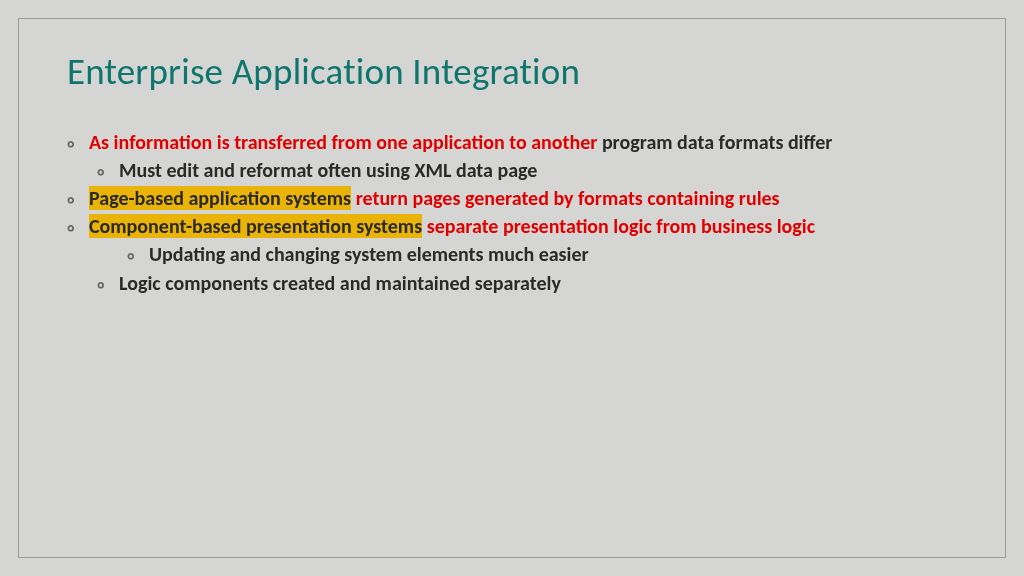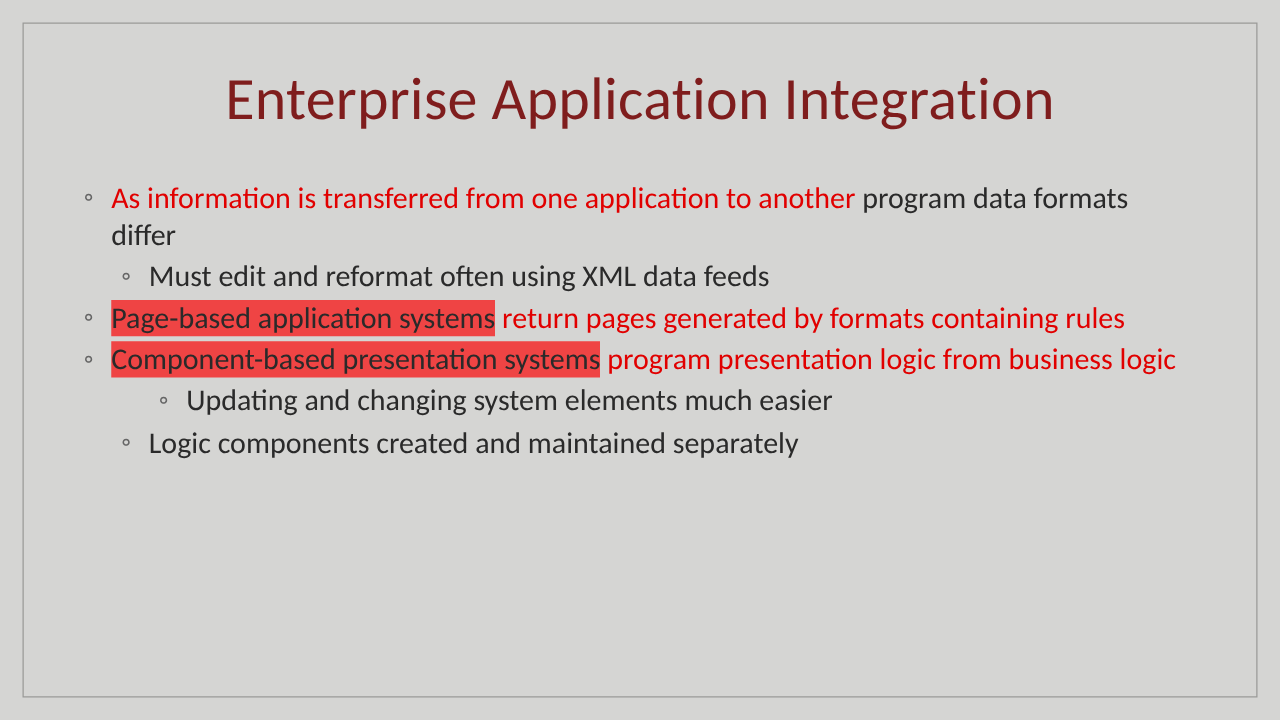"Enterprise Application Integration" h1 { color: #7f1d1d -> #0f766e; font-size: 48px -> 37px; text-align: center -> none }
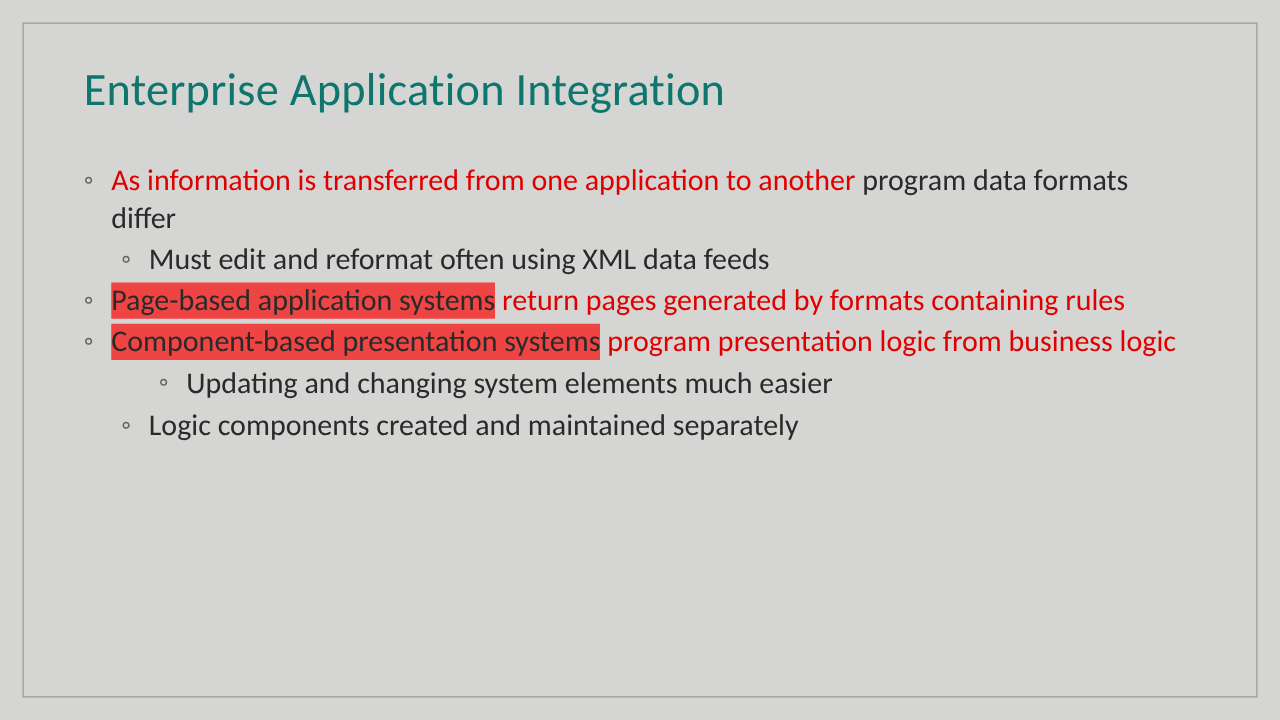"As information is transferred from" .bullet { font-size: 24px -> 20px; font-weight: 400 -> 700 }
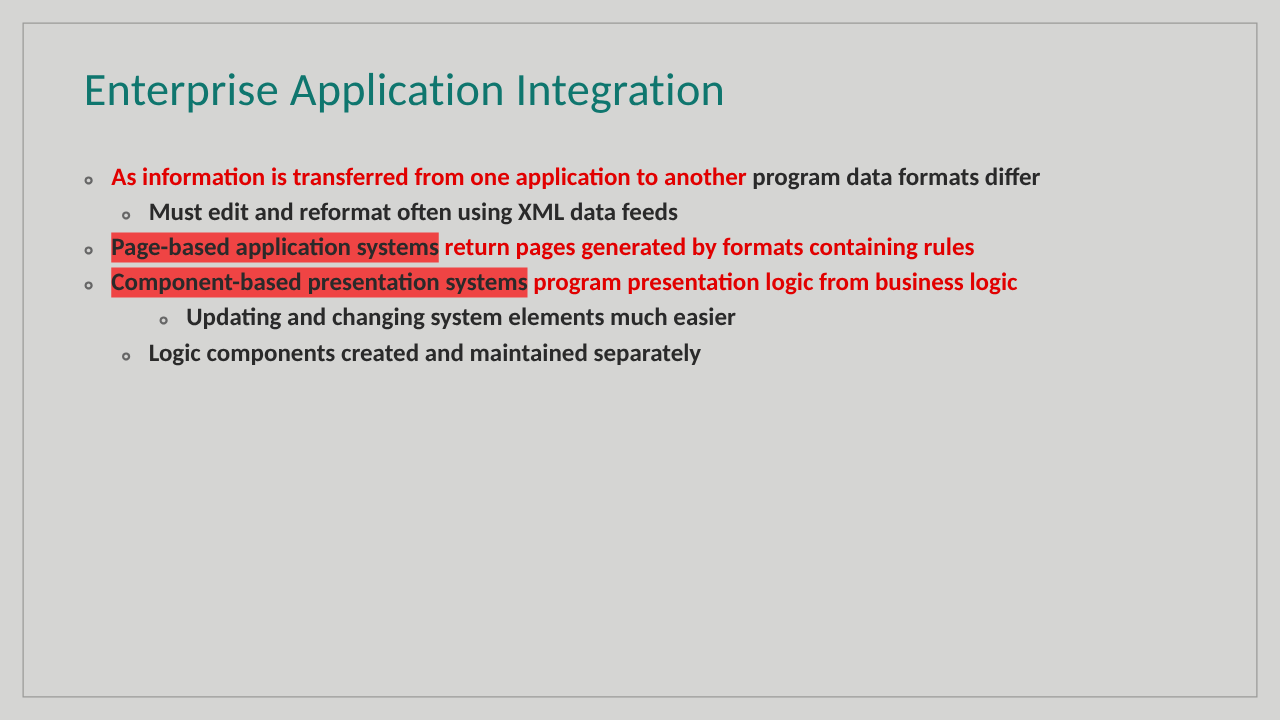"Must edit and reformat often" span { text: feeds -> page }
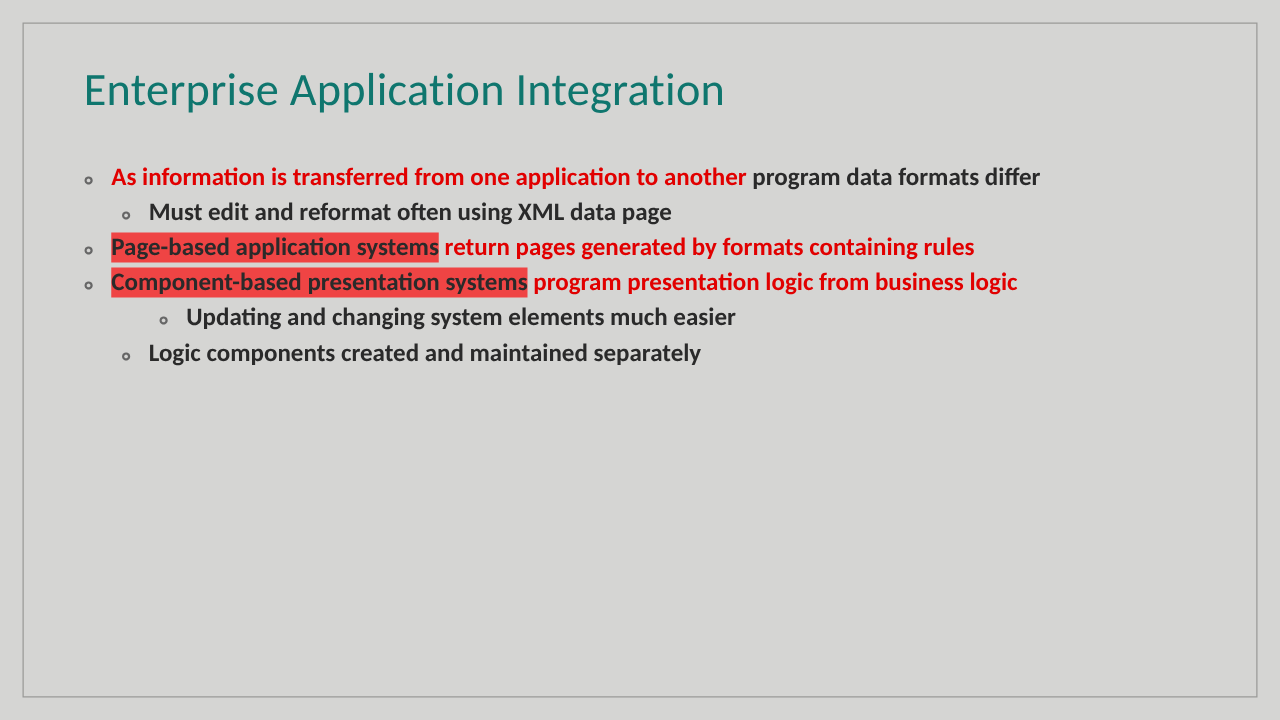"Page-based application systems" .hl { background: #ef4444 -> #eab308 }
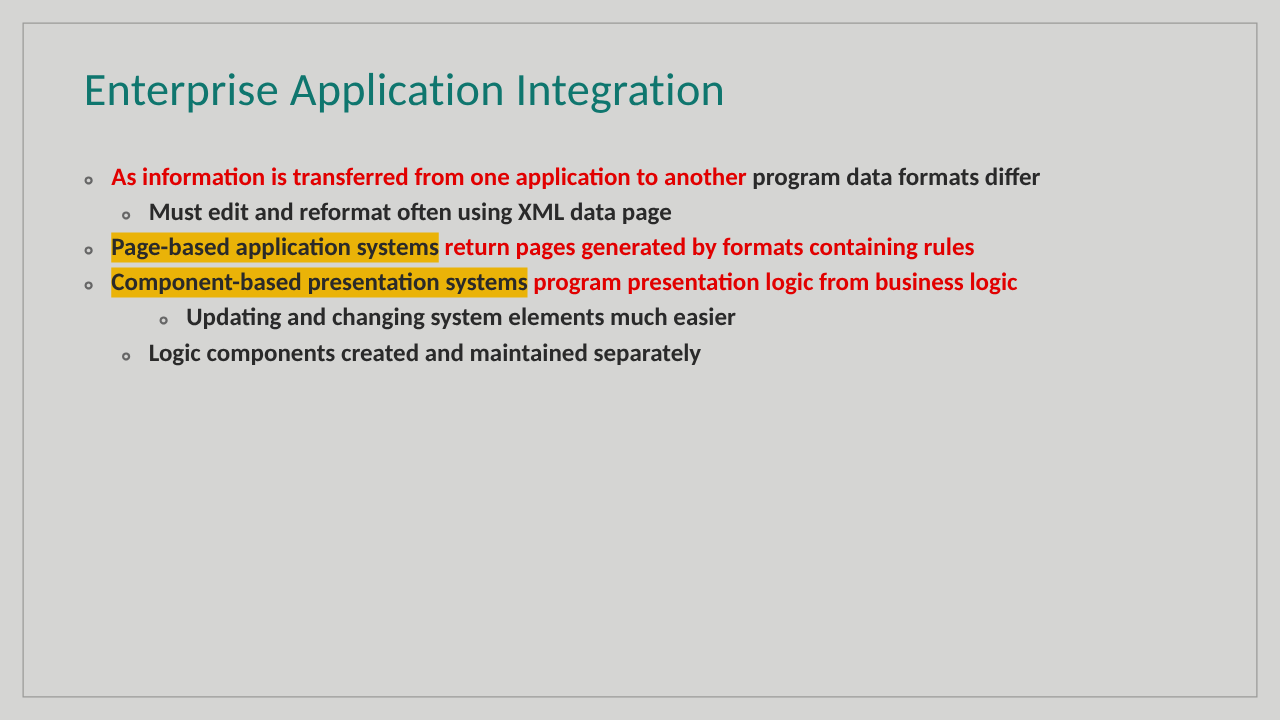"program presentation logic from business" span.red { text: program -> separate }
